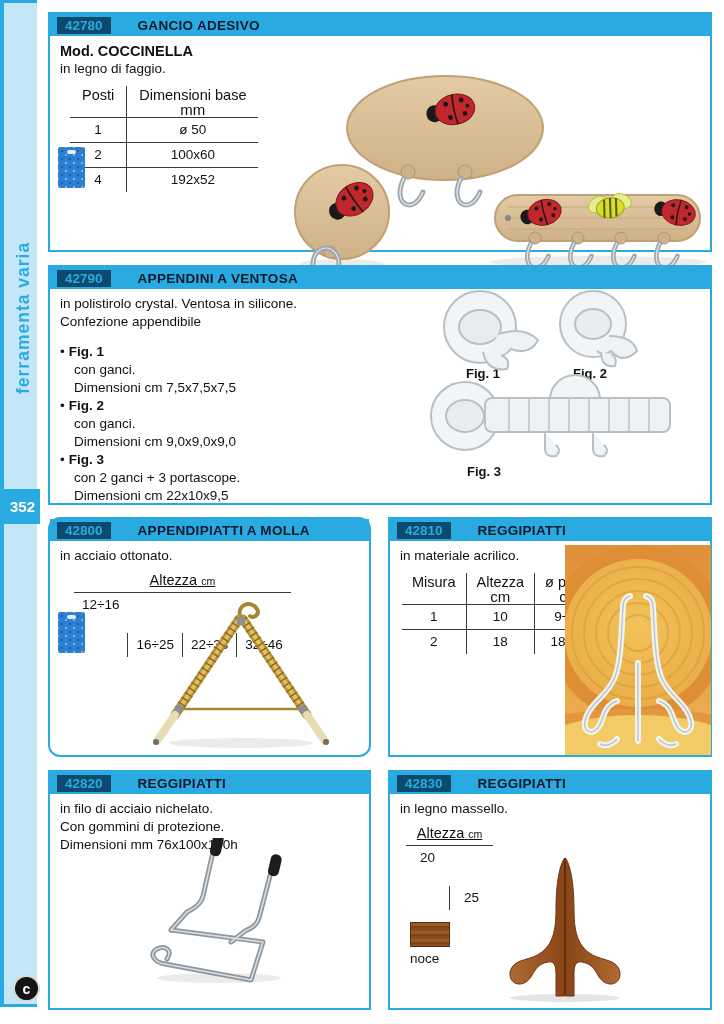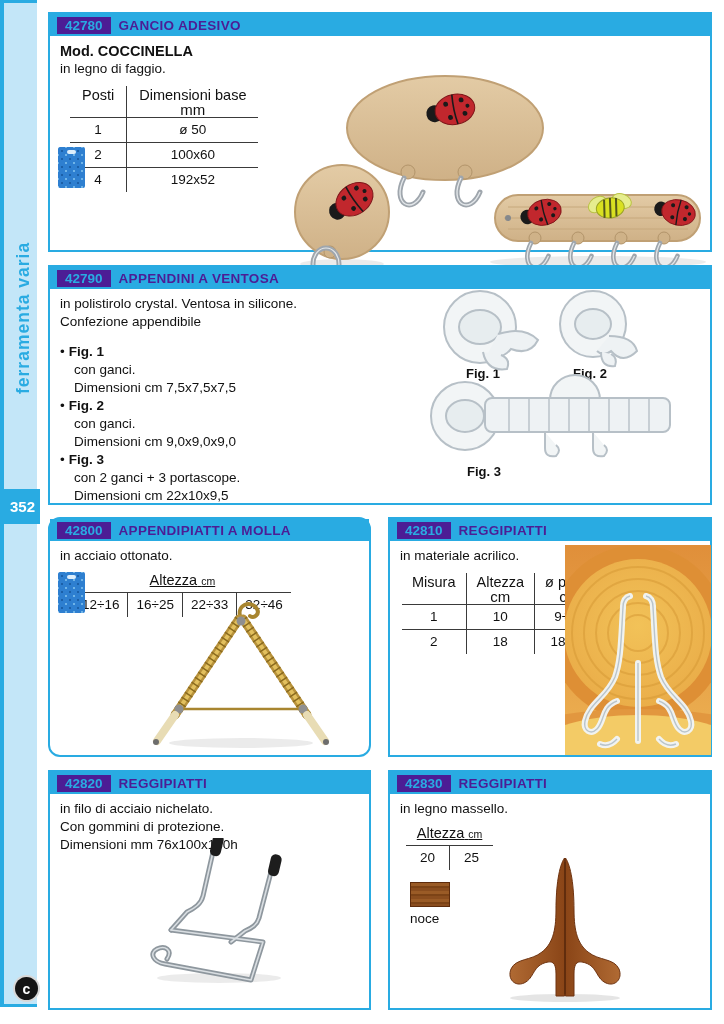"42780" .code-chip { background: #4c1d95 -> #0c4a6e }
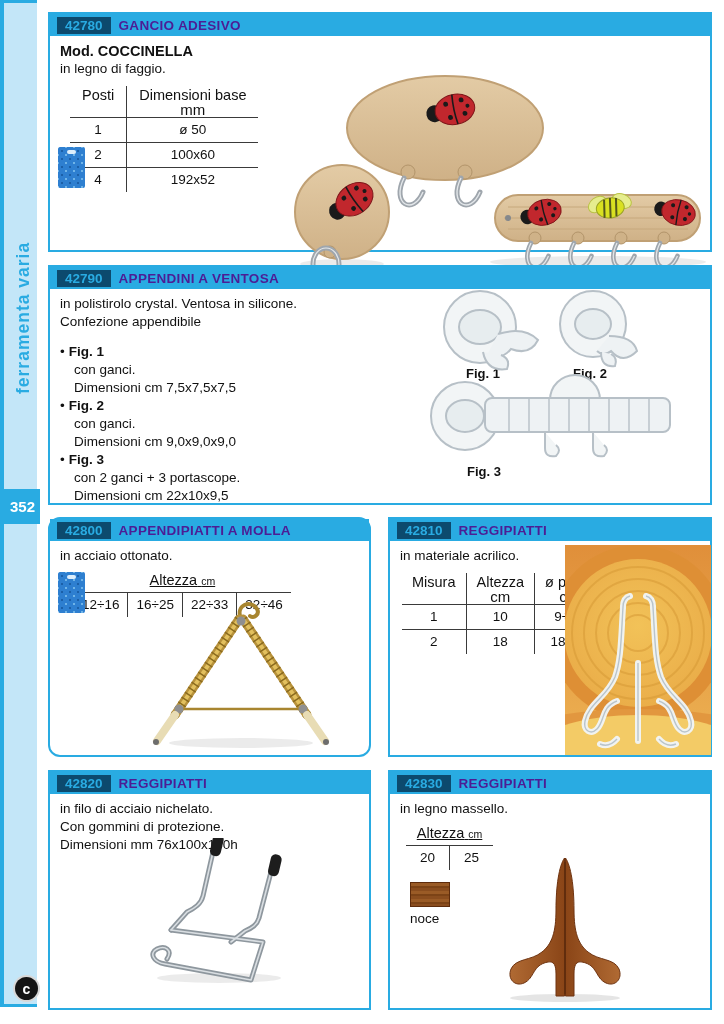"GANCIO ADESIVO" .pbox-title { color: #4c1d95 -> #0f172a; margin-left: 8px -> 27px }
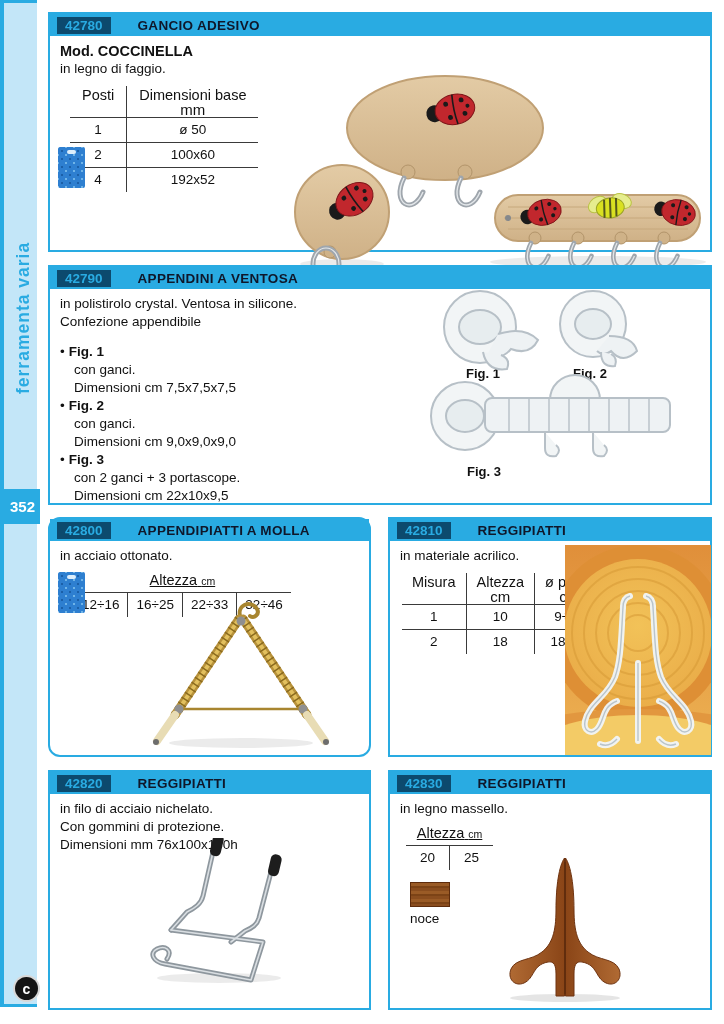"16÷25" .alt-vals span + span { margin-top: none -> 40px }
